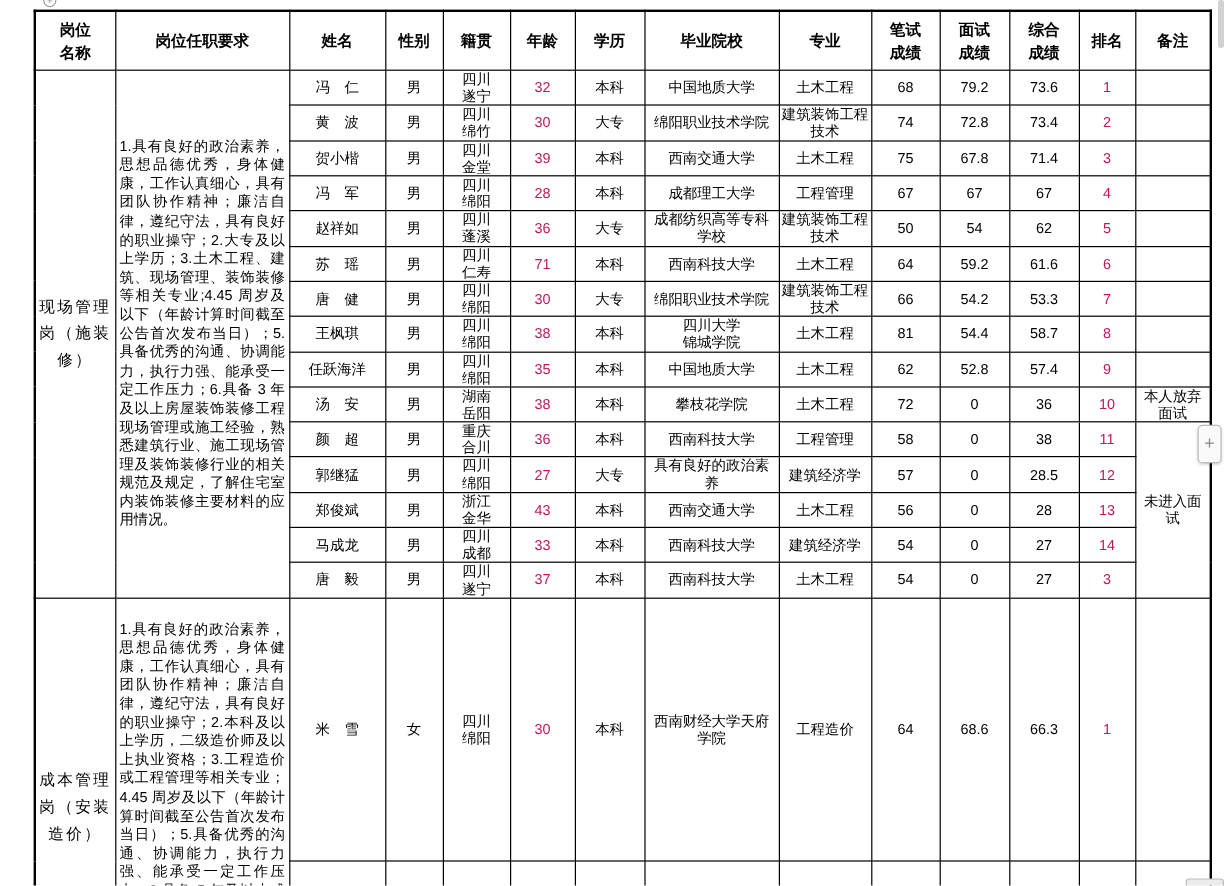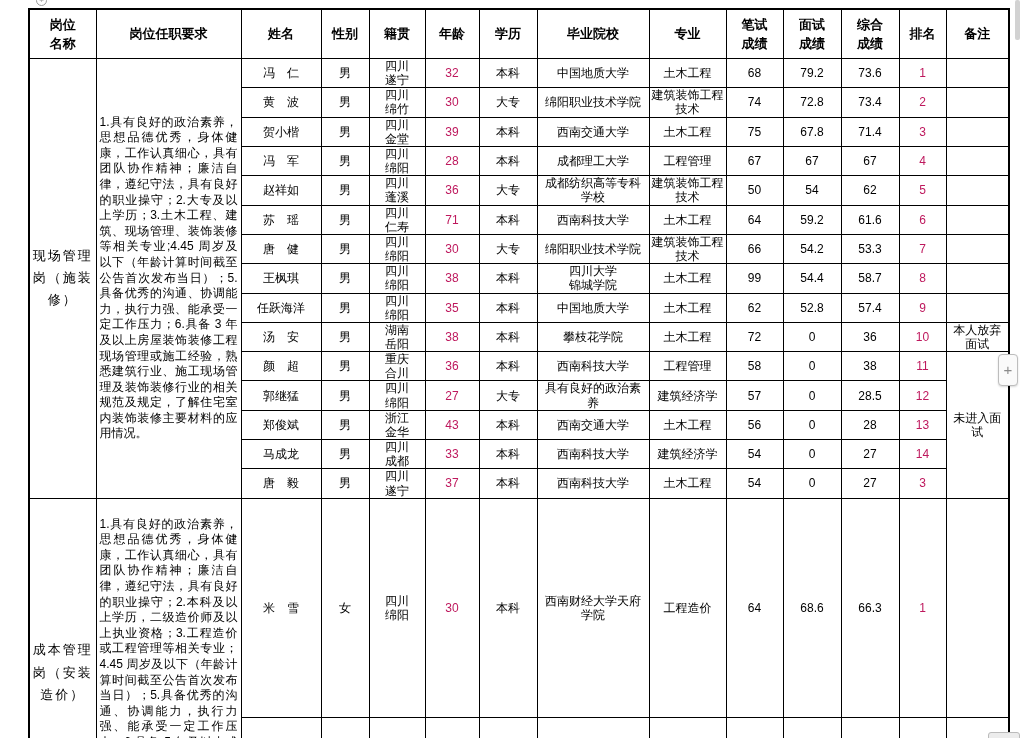"99" td { text: 99 -> 81 }
